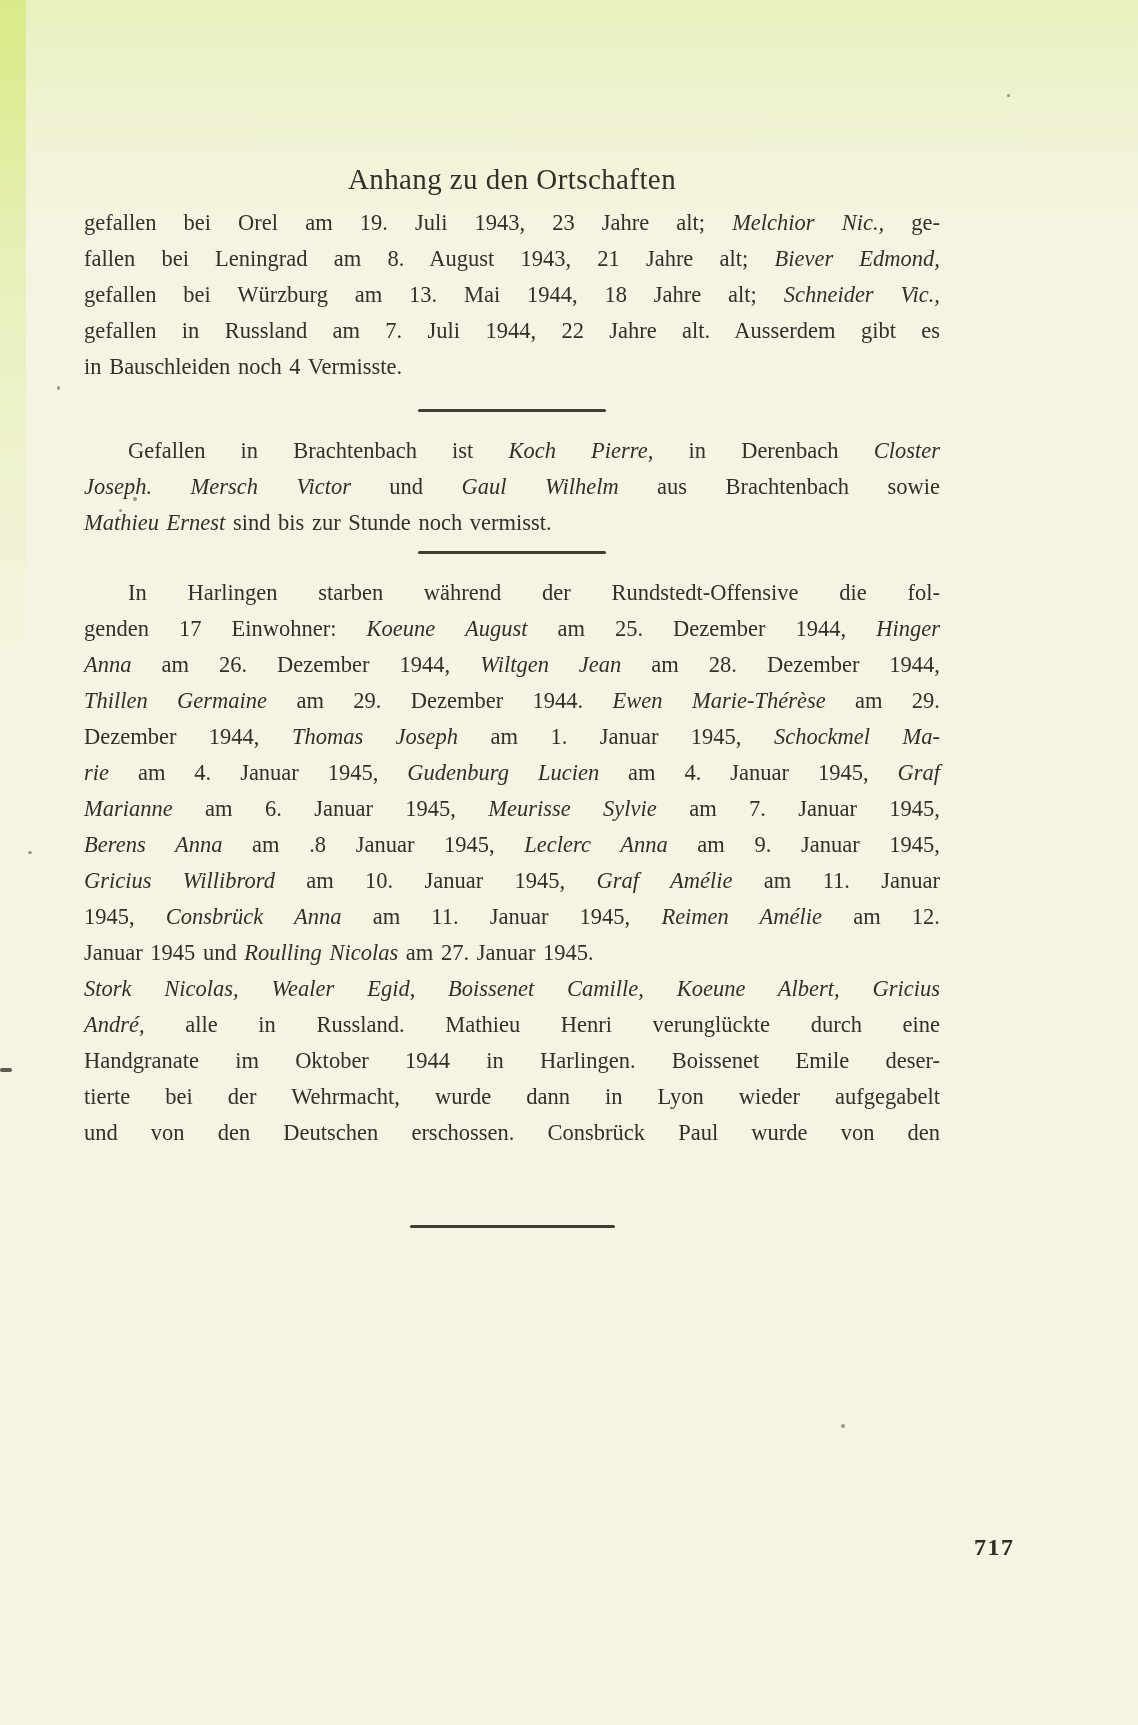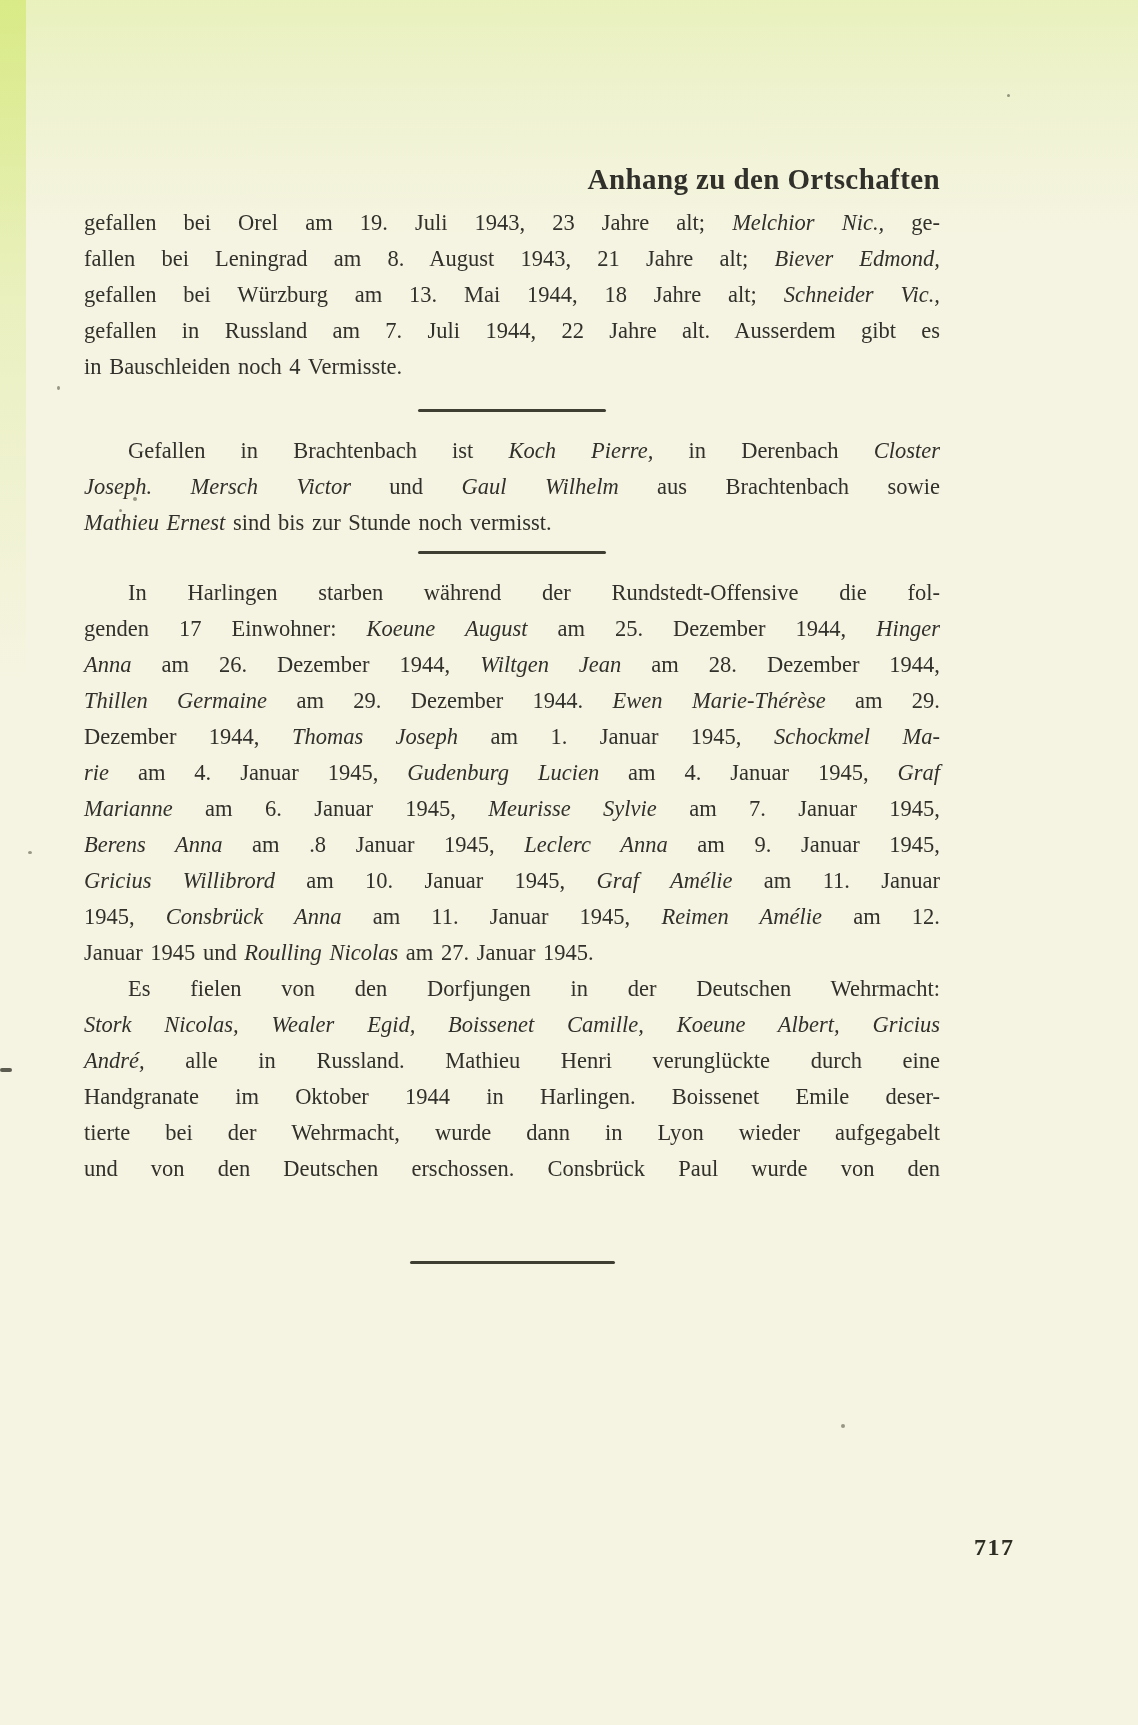"Anhang zu den Ortschaften" .title1 { font-weight: bold -> normal; text-align: right -> center }
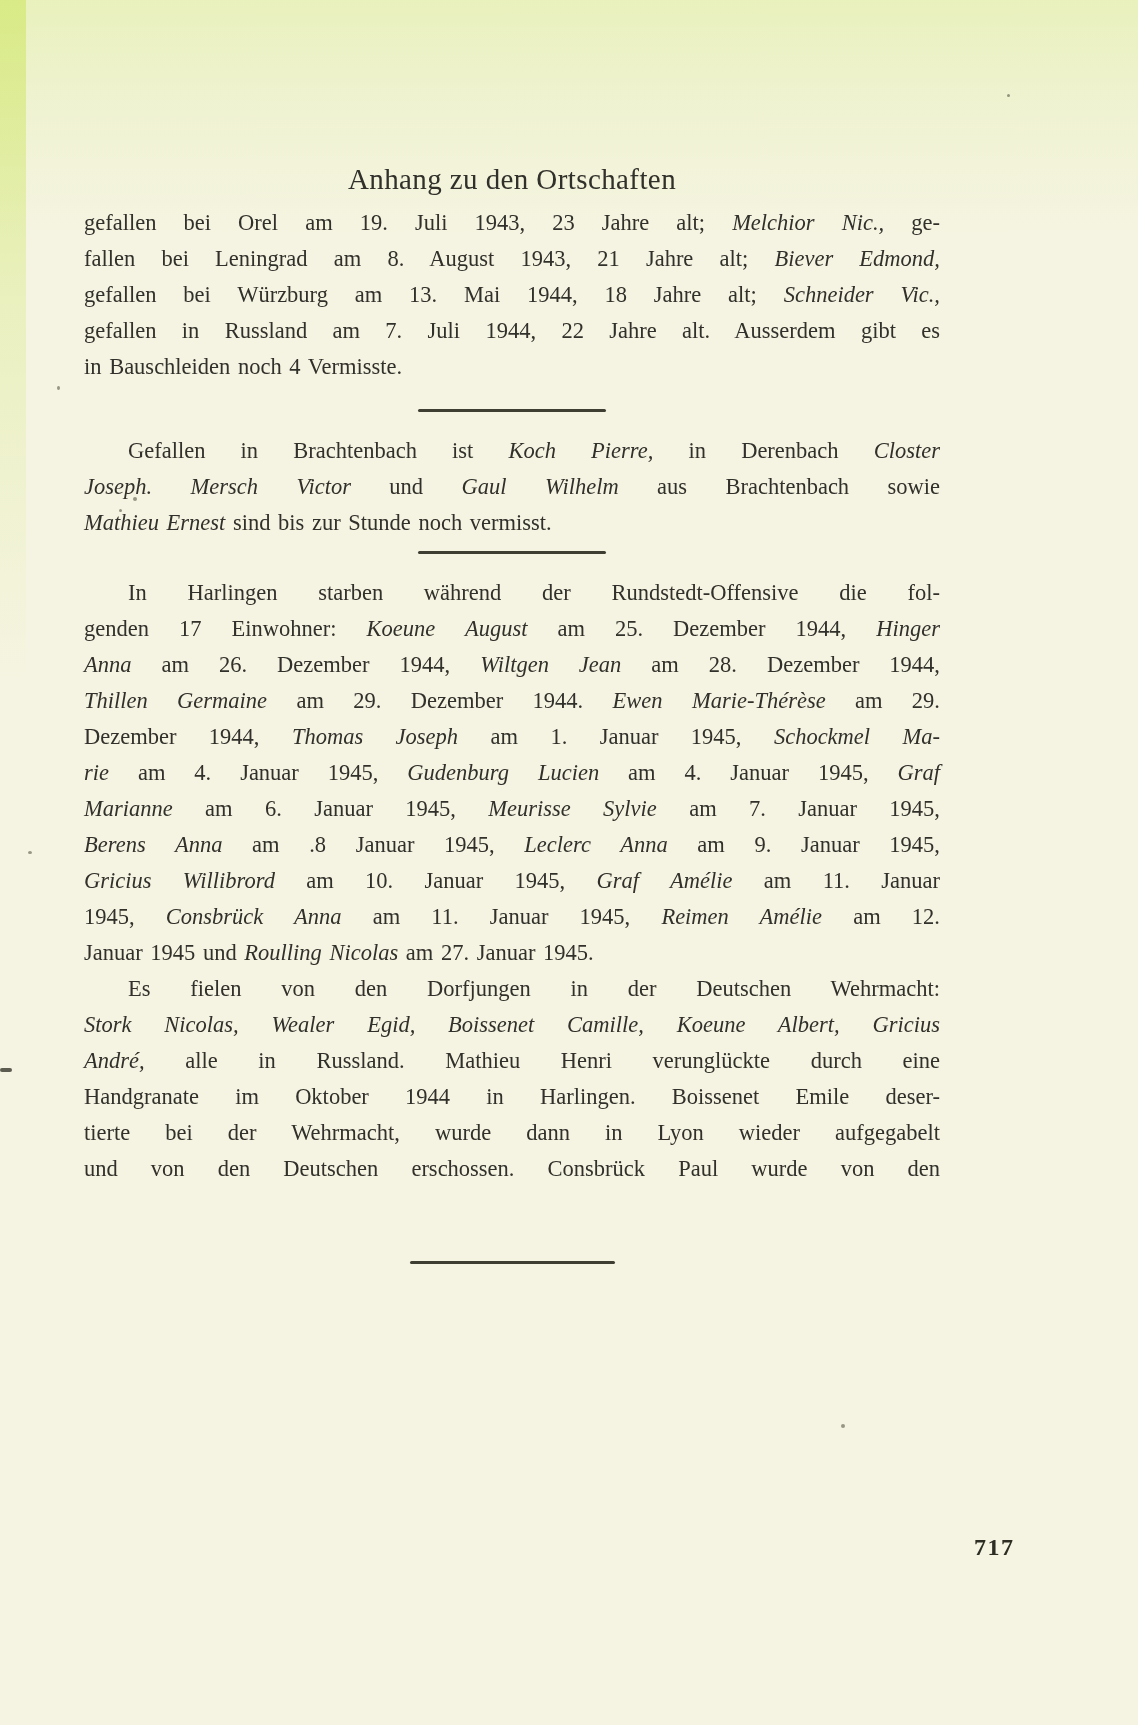"Es fielen von den Dorfjungen" div.line { html: <div><span>Es fielen von den Dorfjungen in der Deutschen Wehrmacht:</span></div> -> none }
